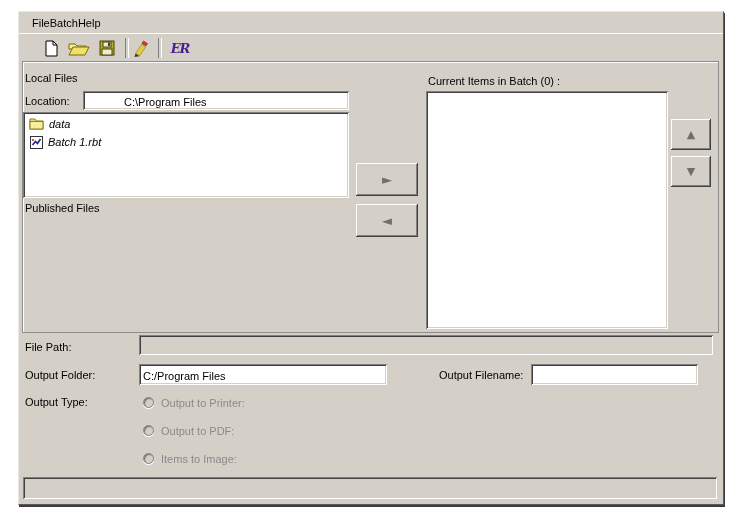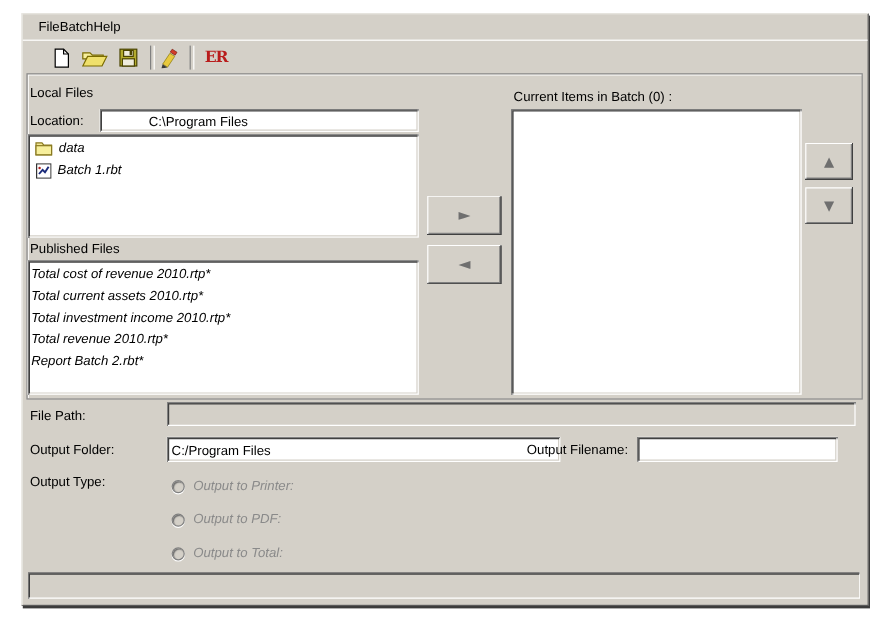"ER" .logo-text { color: #b91c1c -> #4c1d95; font-style: none -> italic }
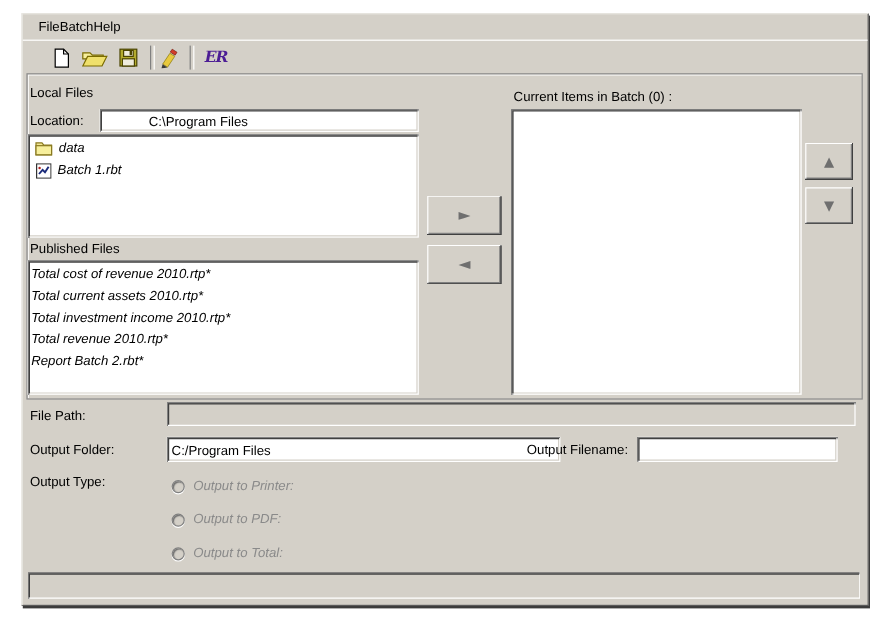"Total cost of revenue 2010.rtp*" div.listbox { html: <div> <div>Total cost of revenue 2010.rtp*</div> <div>Total current assets 2010.rtp*</div> <div>Total investment income 2010.rtp*</div> <div>Total revenue 2010.rtp*</div> <div>Report Batch 2.rbt*</div> </div> -> none }
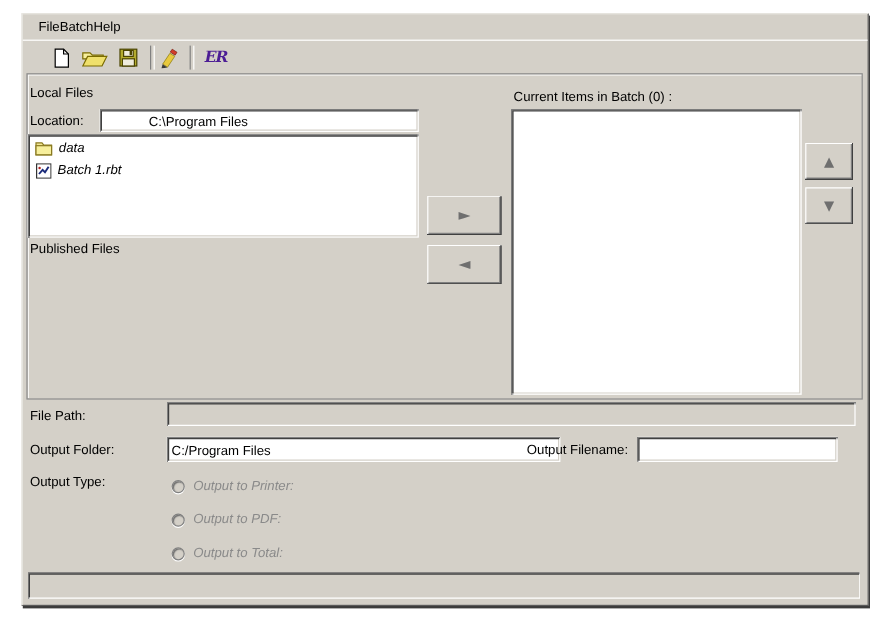"C:/Program Files" input.field { width: 328px -> 248px }
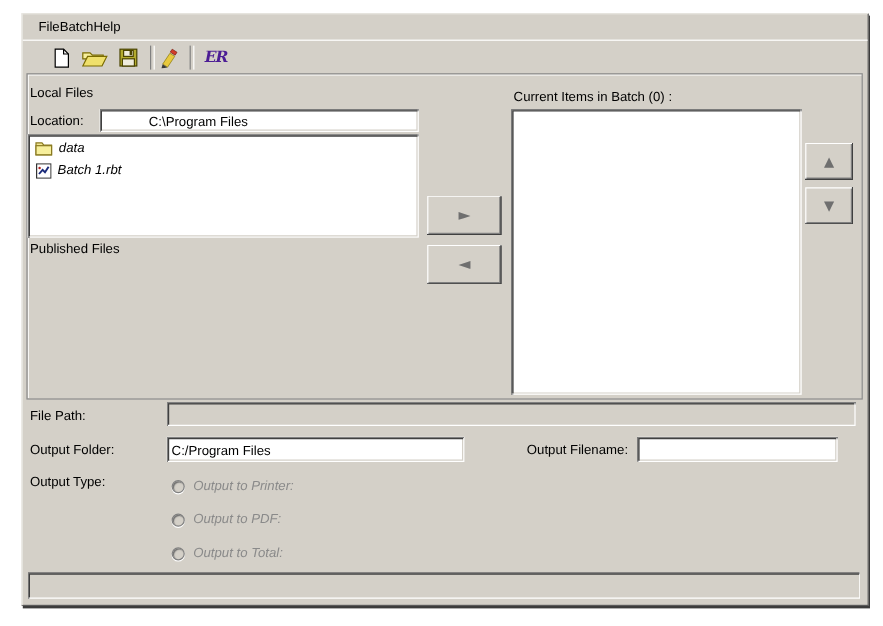"Output to Printer:" .radio-row { align-items: flex-end -> flex-start; font-style: italic -> none }
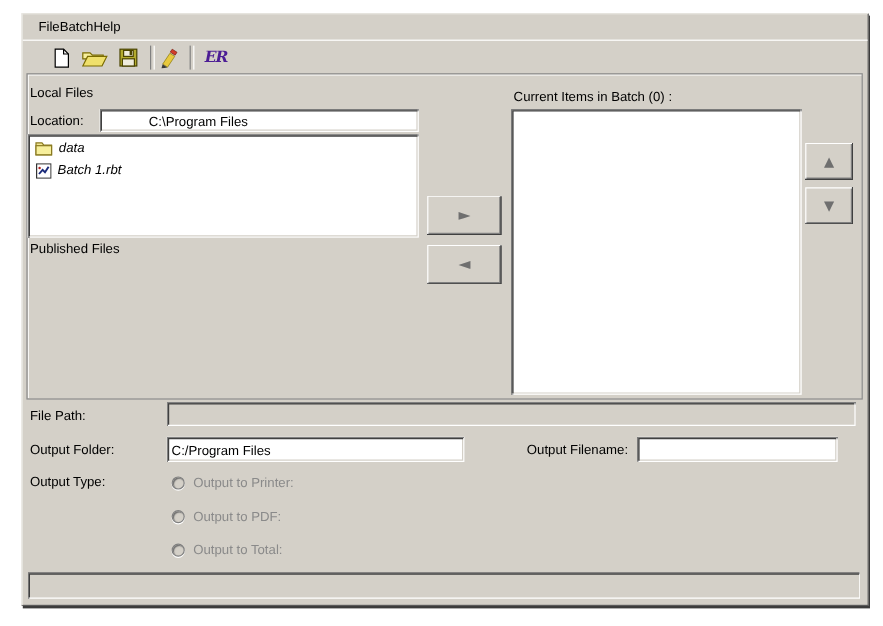"Output to Total:" span.disabled-text { text: Output to Total -> Items to Image }
